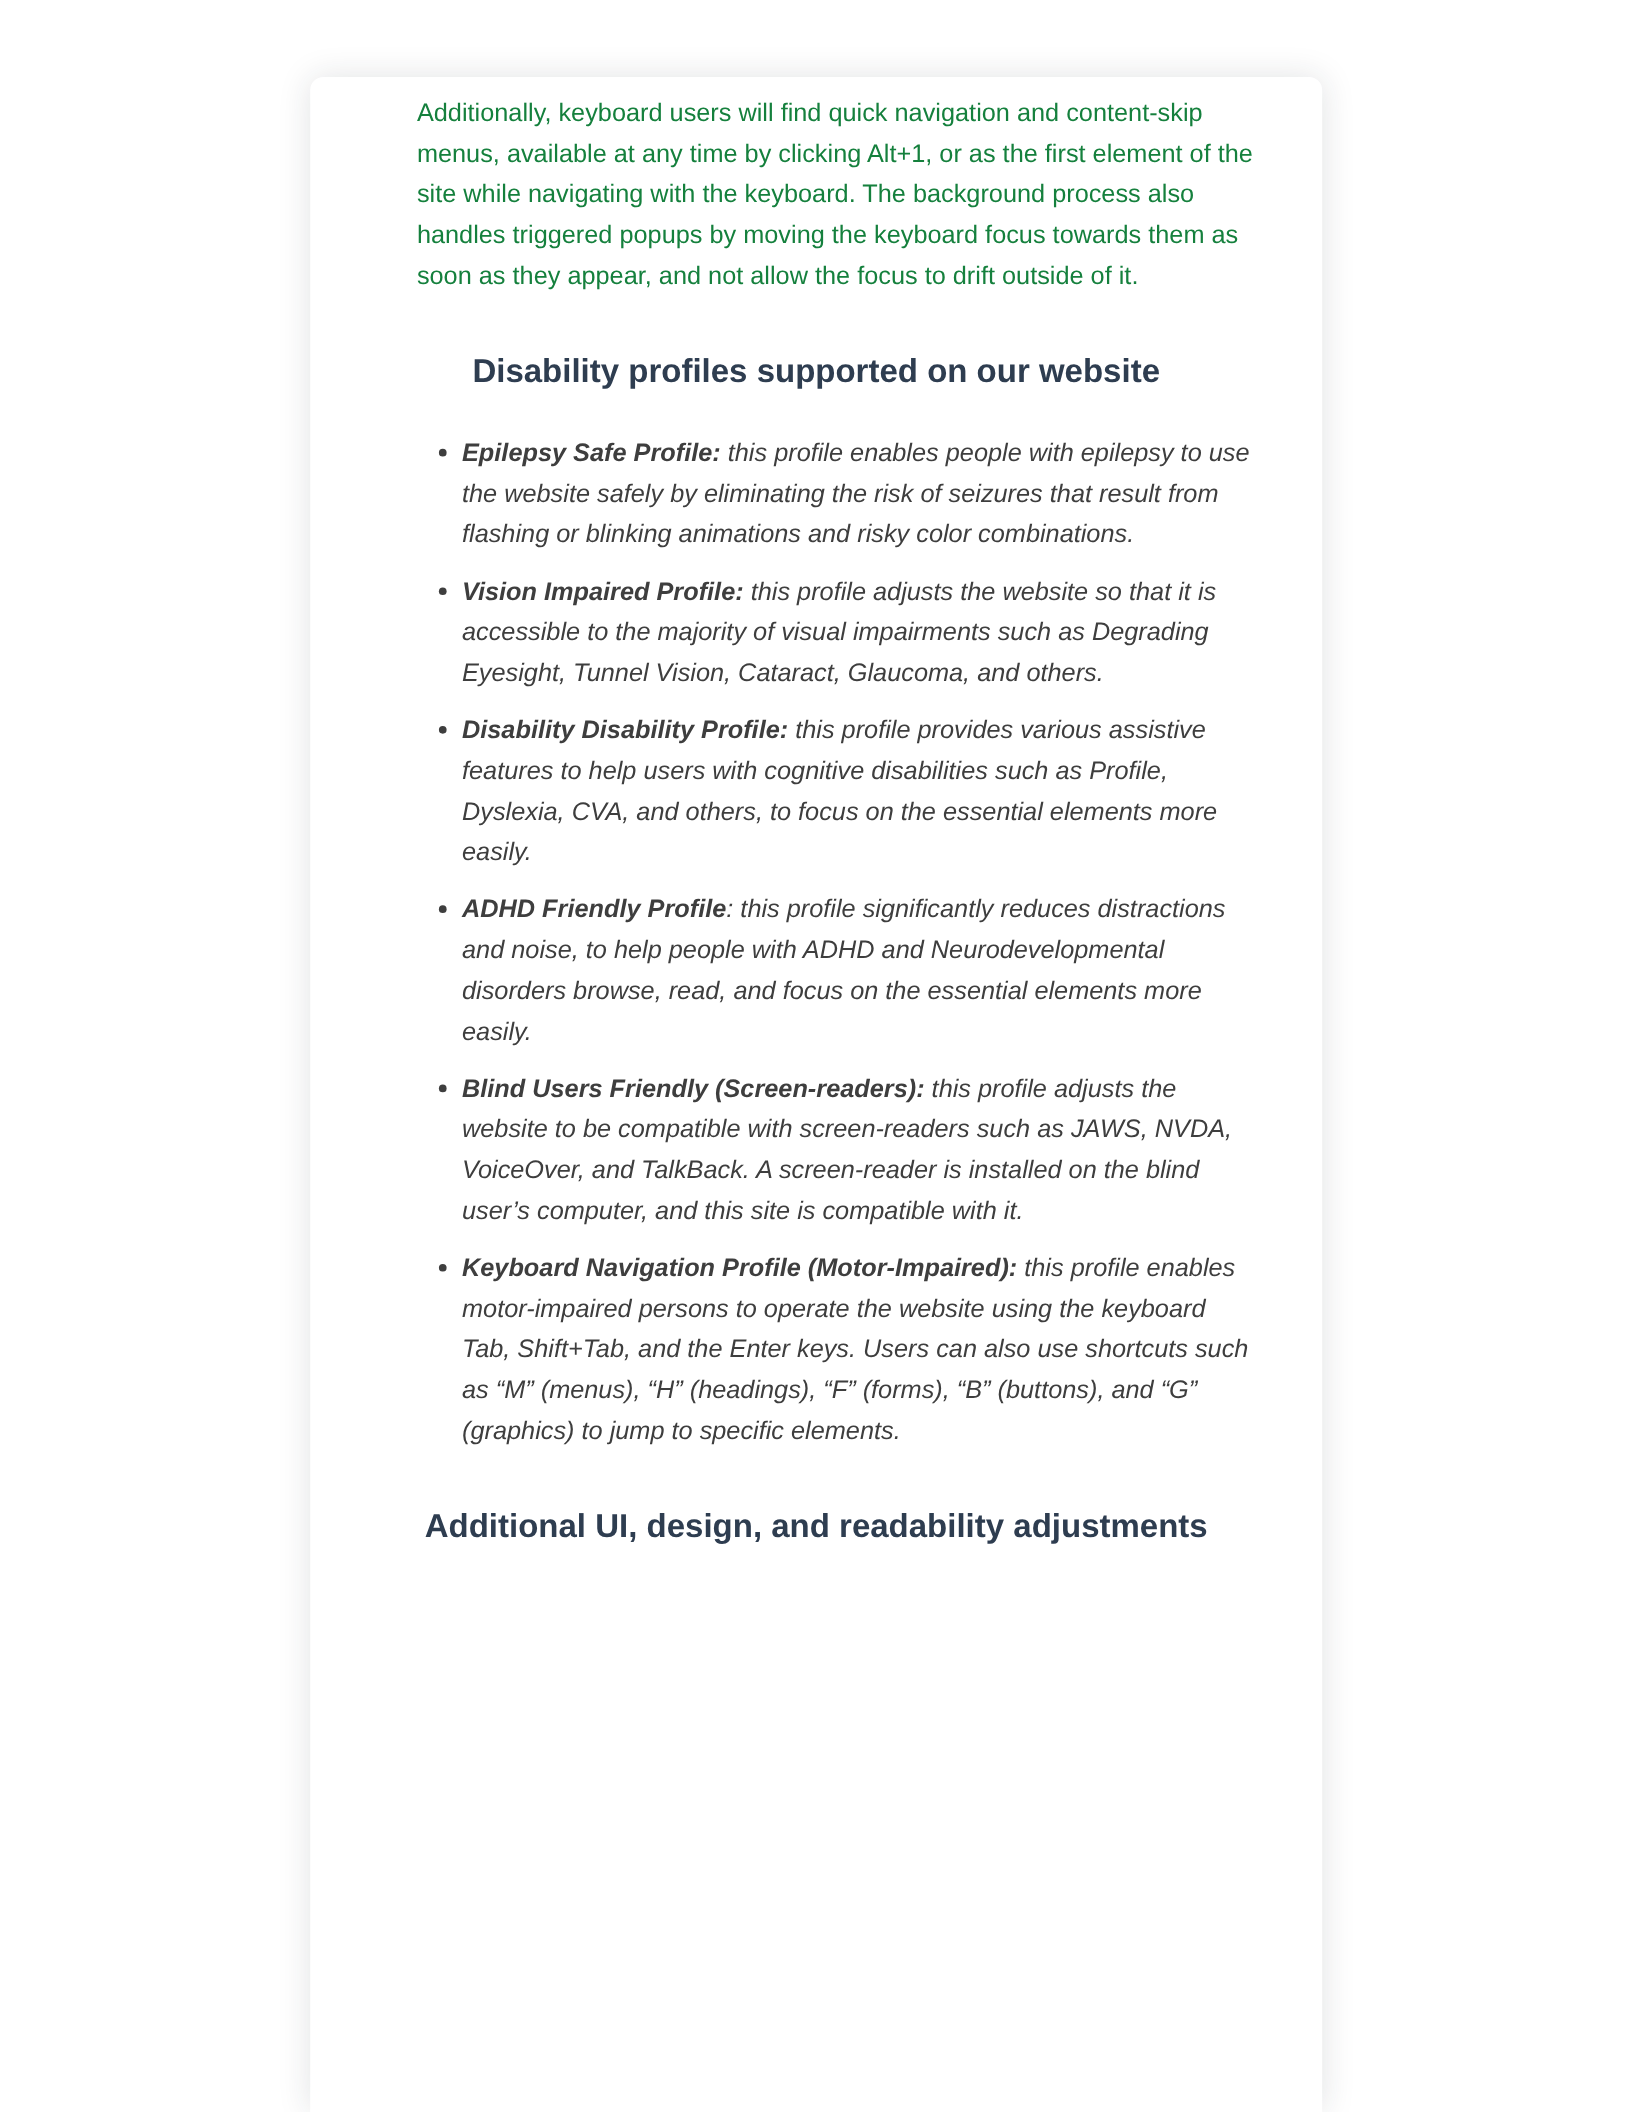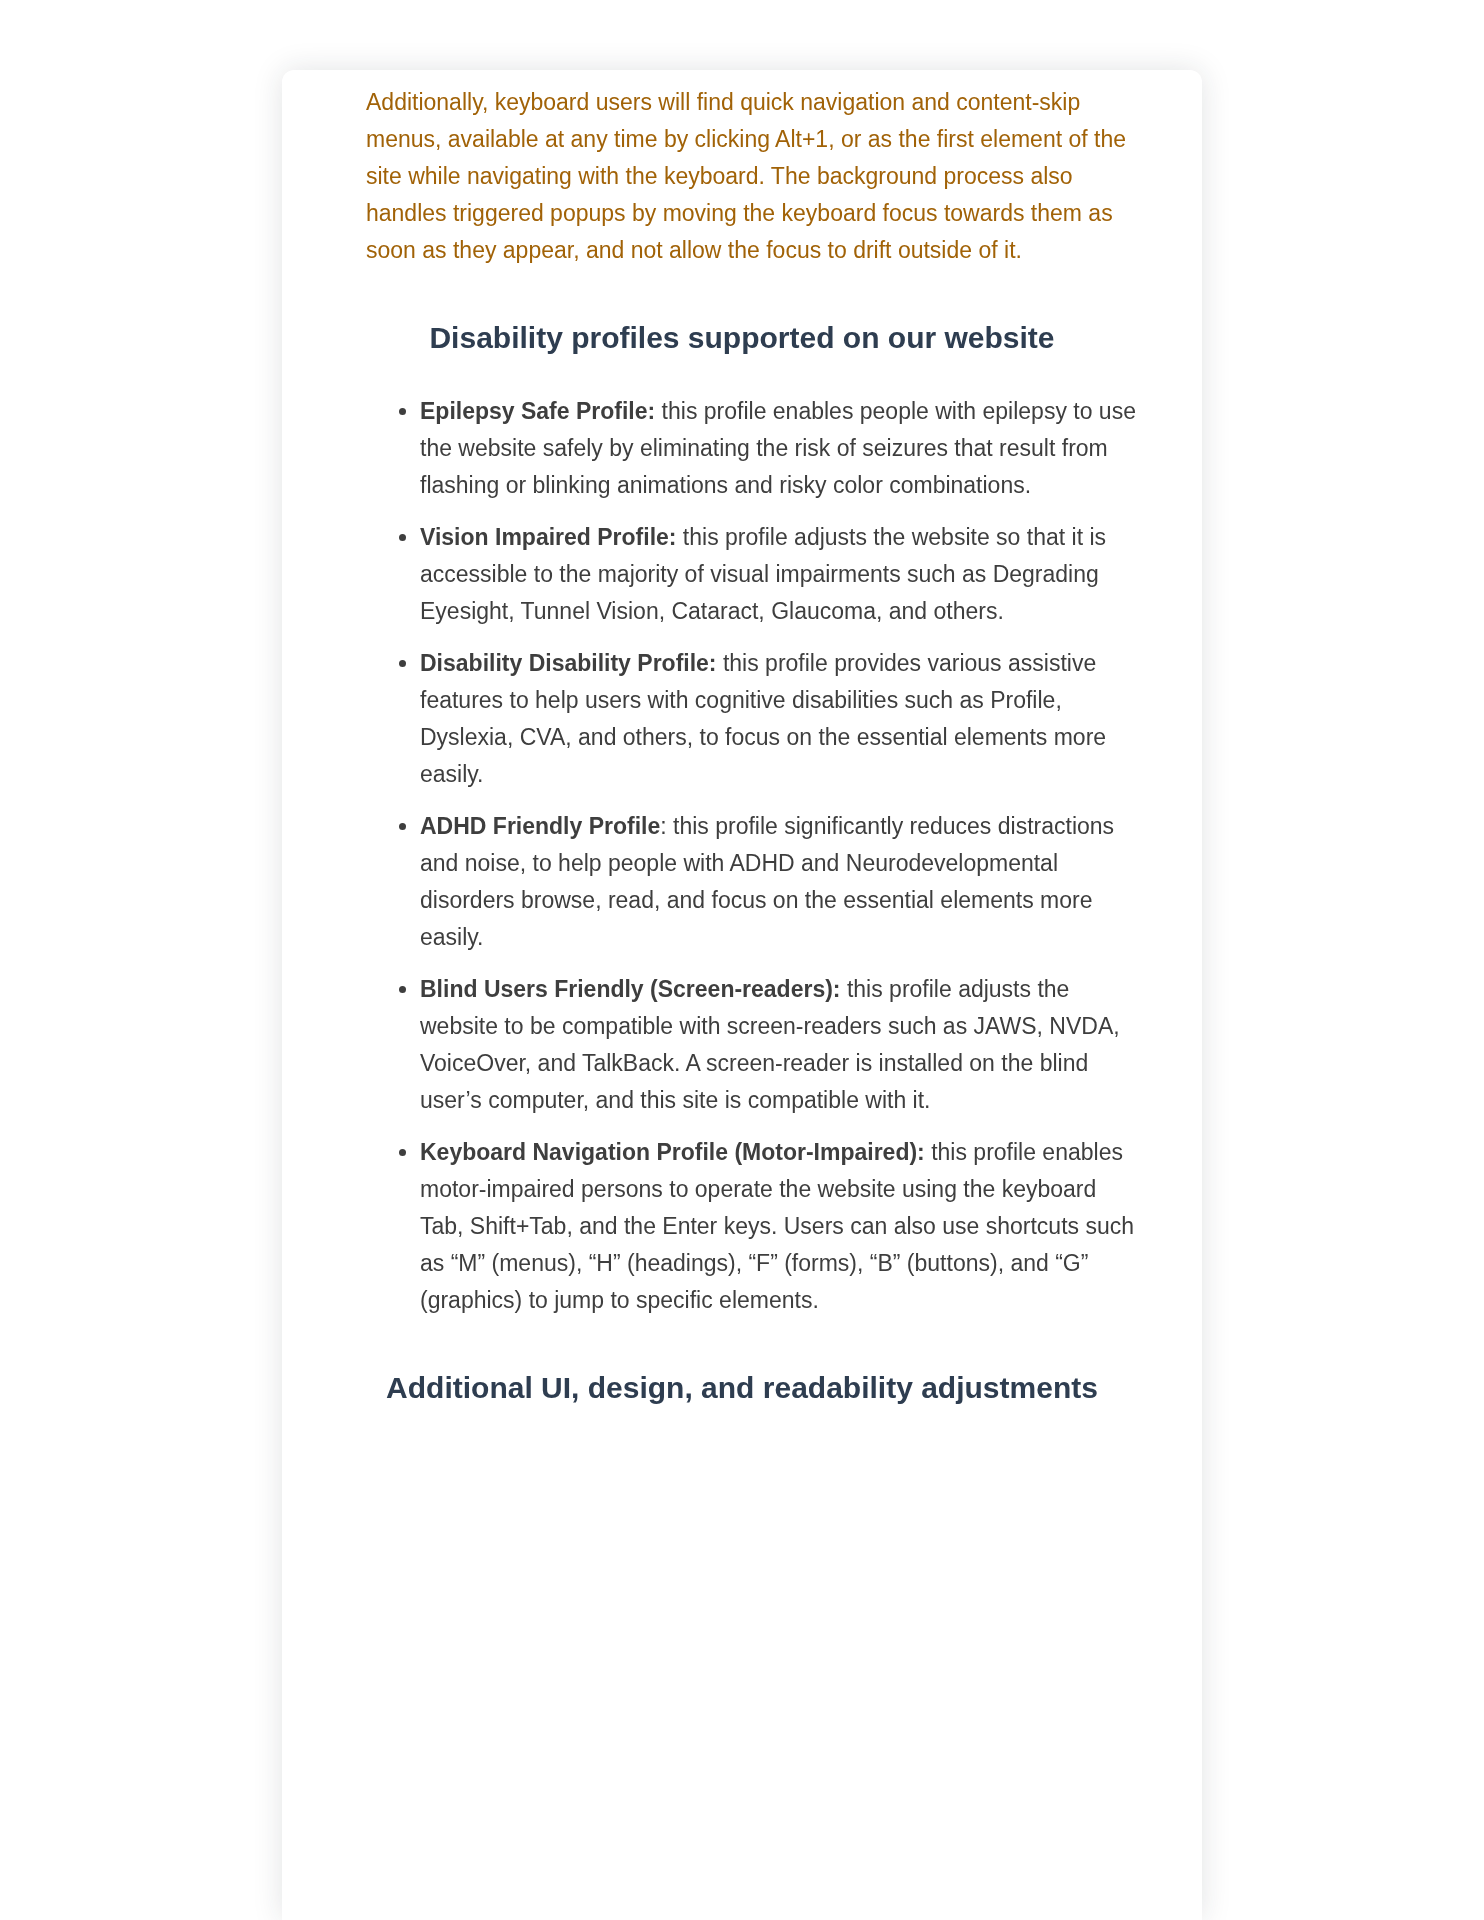"Additionally, keyboard users will find" p.body-text { color: #a16207 -> #15803d; margin: 0 0 34px 24px -> 0 0 34px 37px }
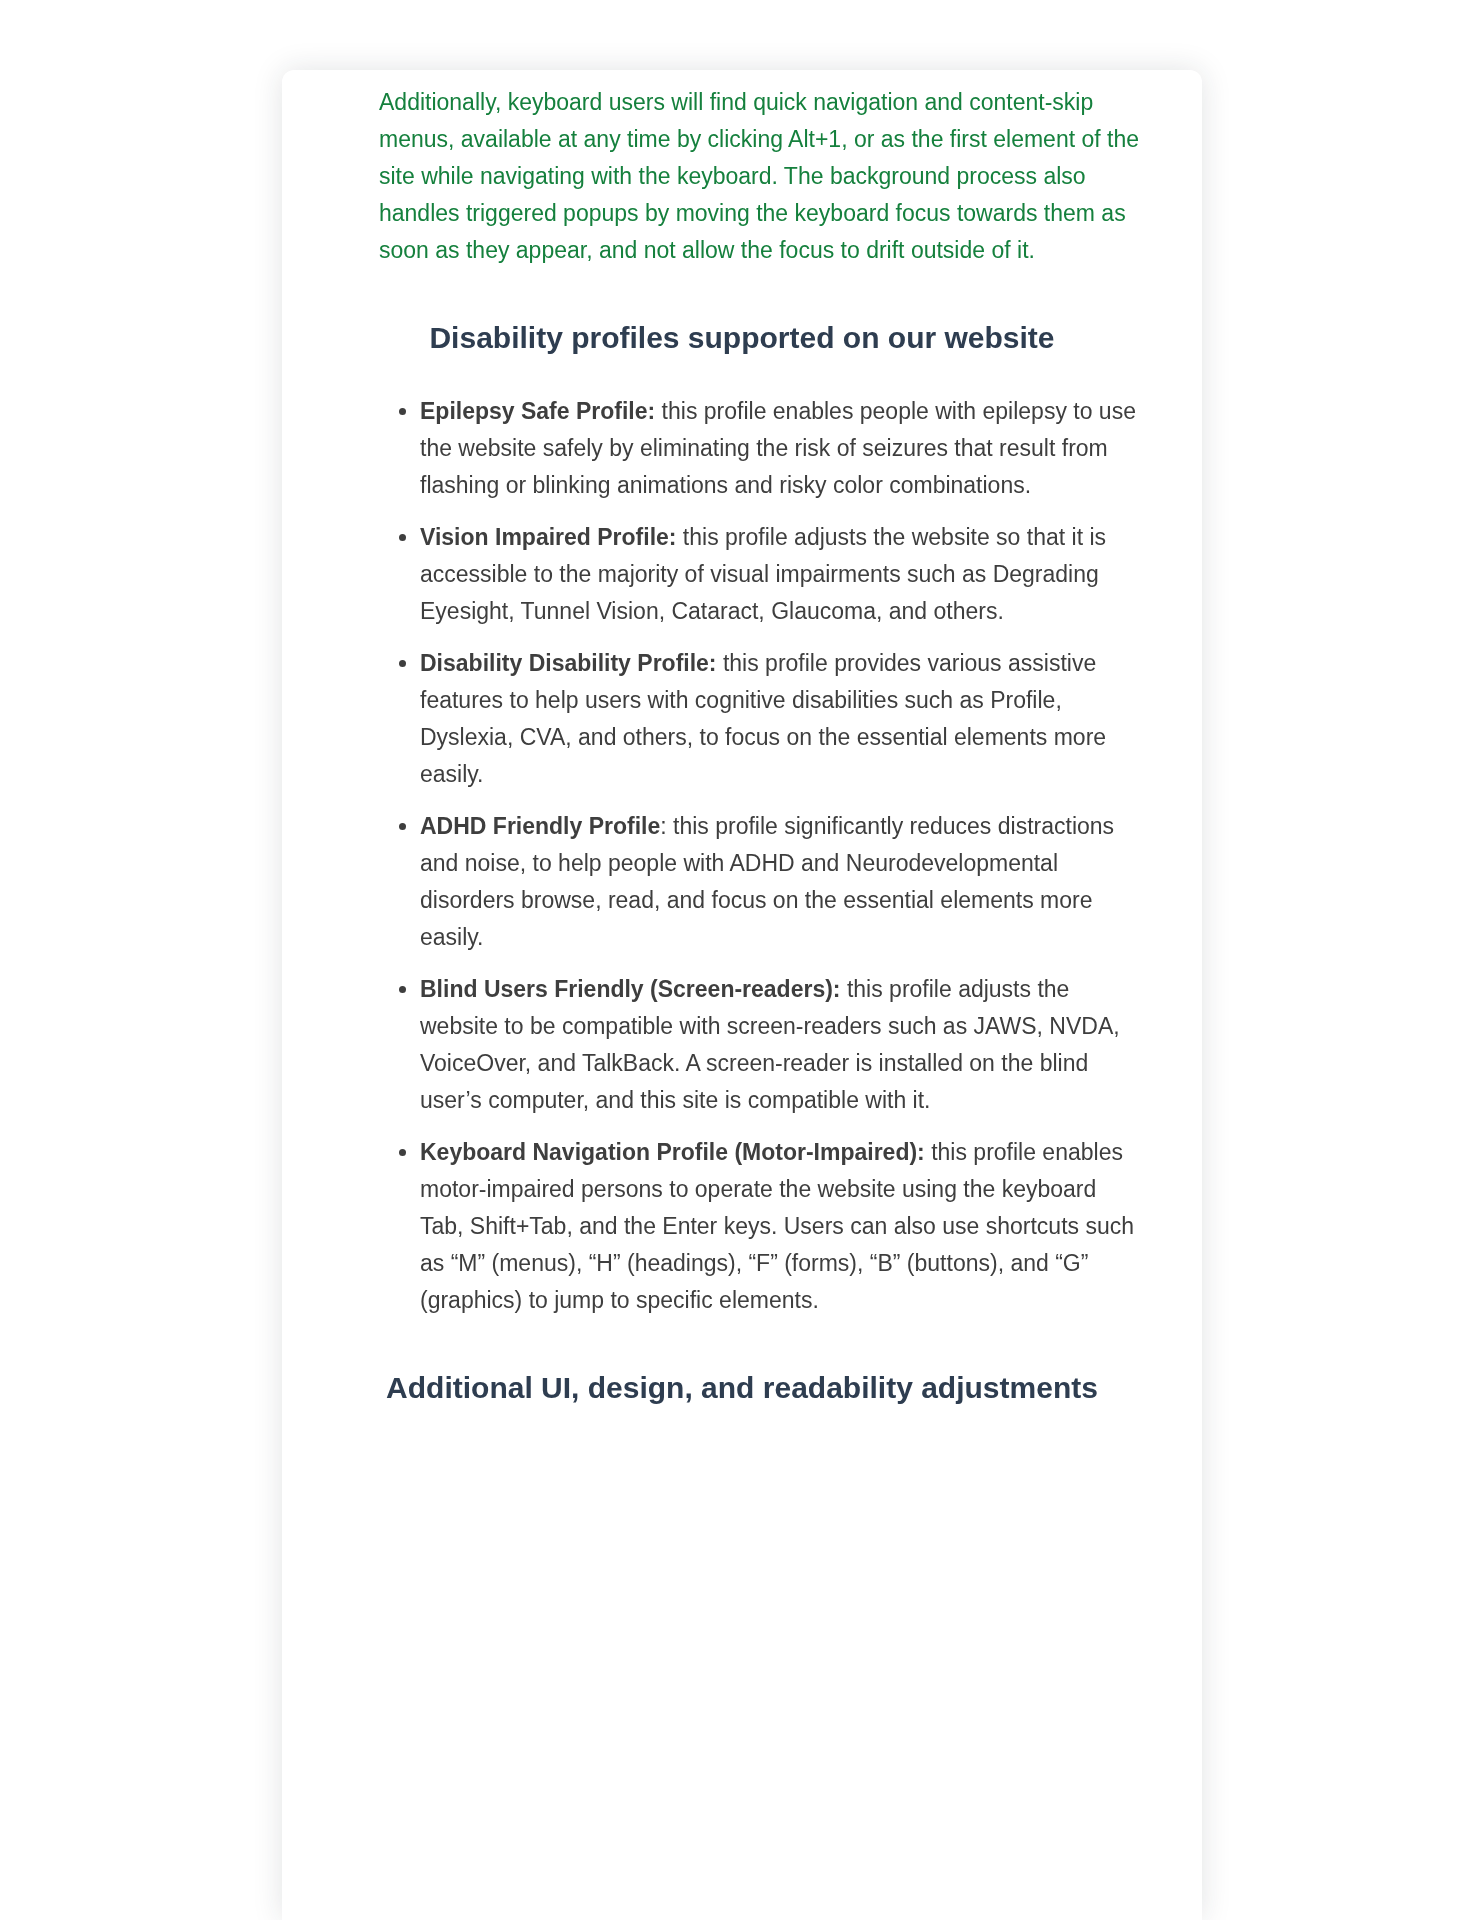"Epilepsy Safe Profile: this profile" ul.profiles-list { font-style: none -> italic }
